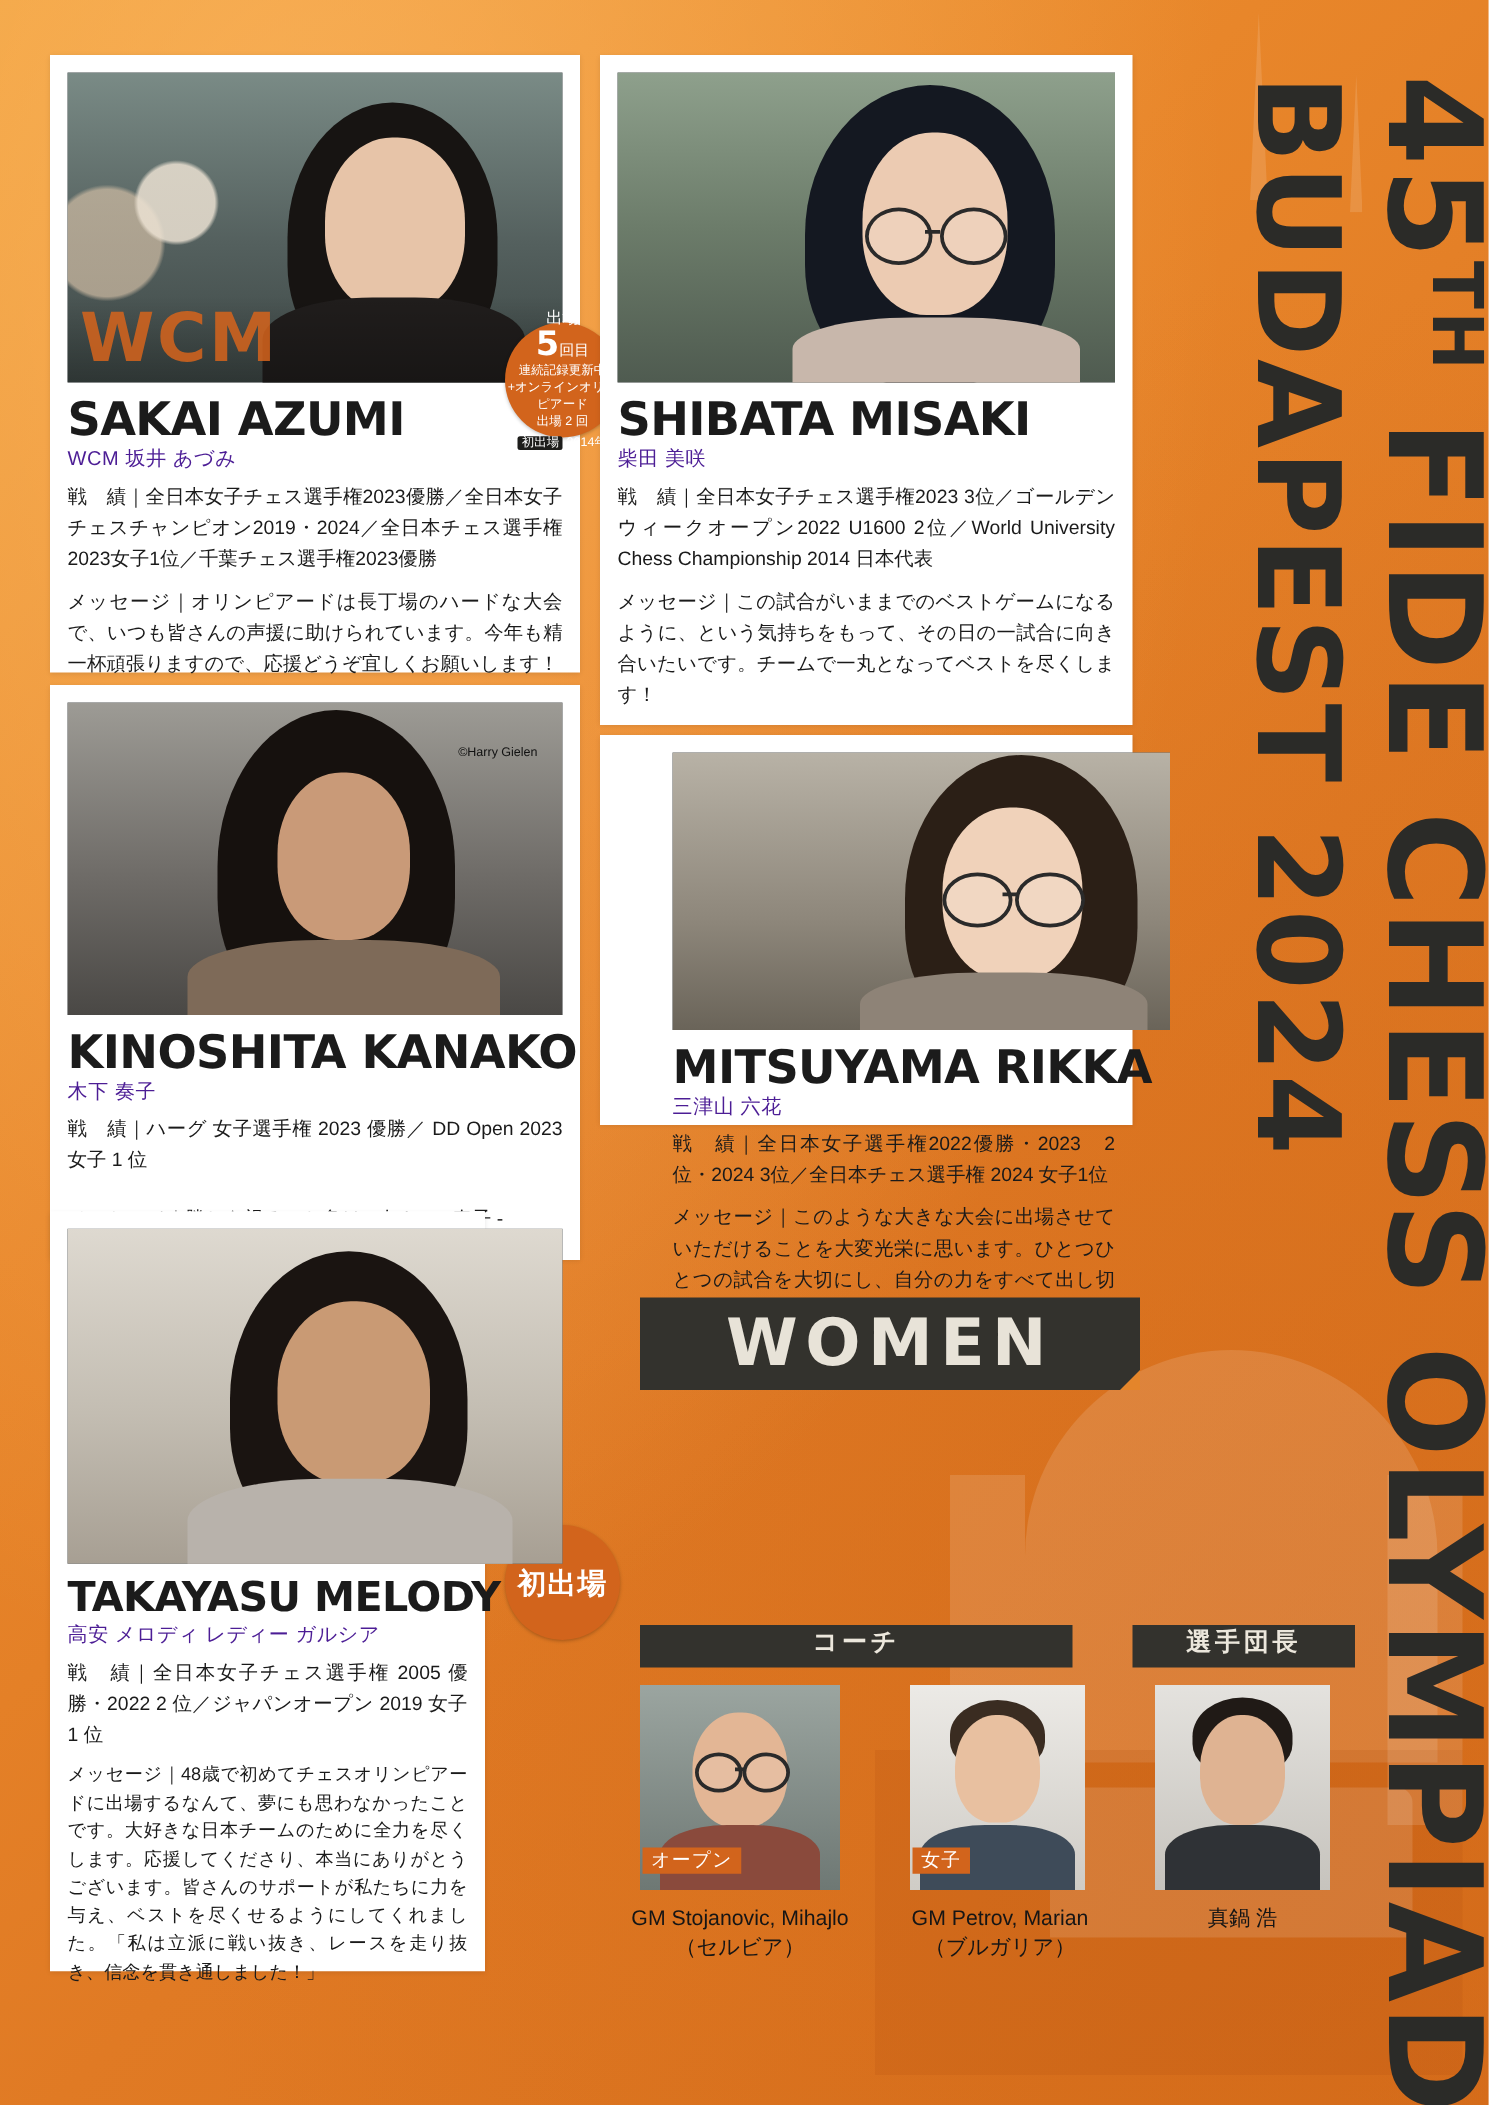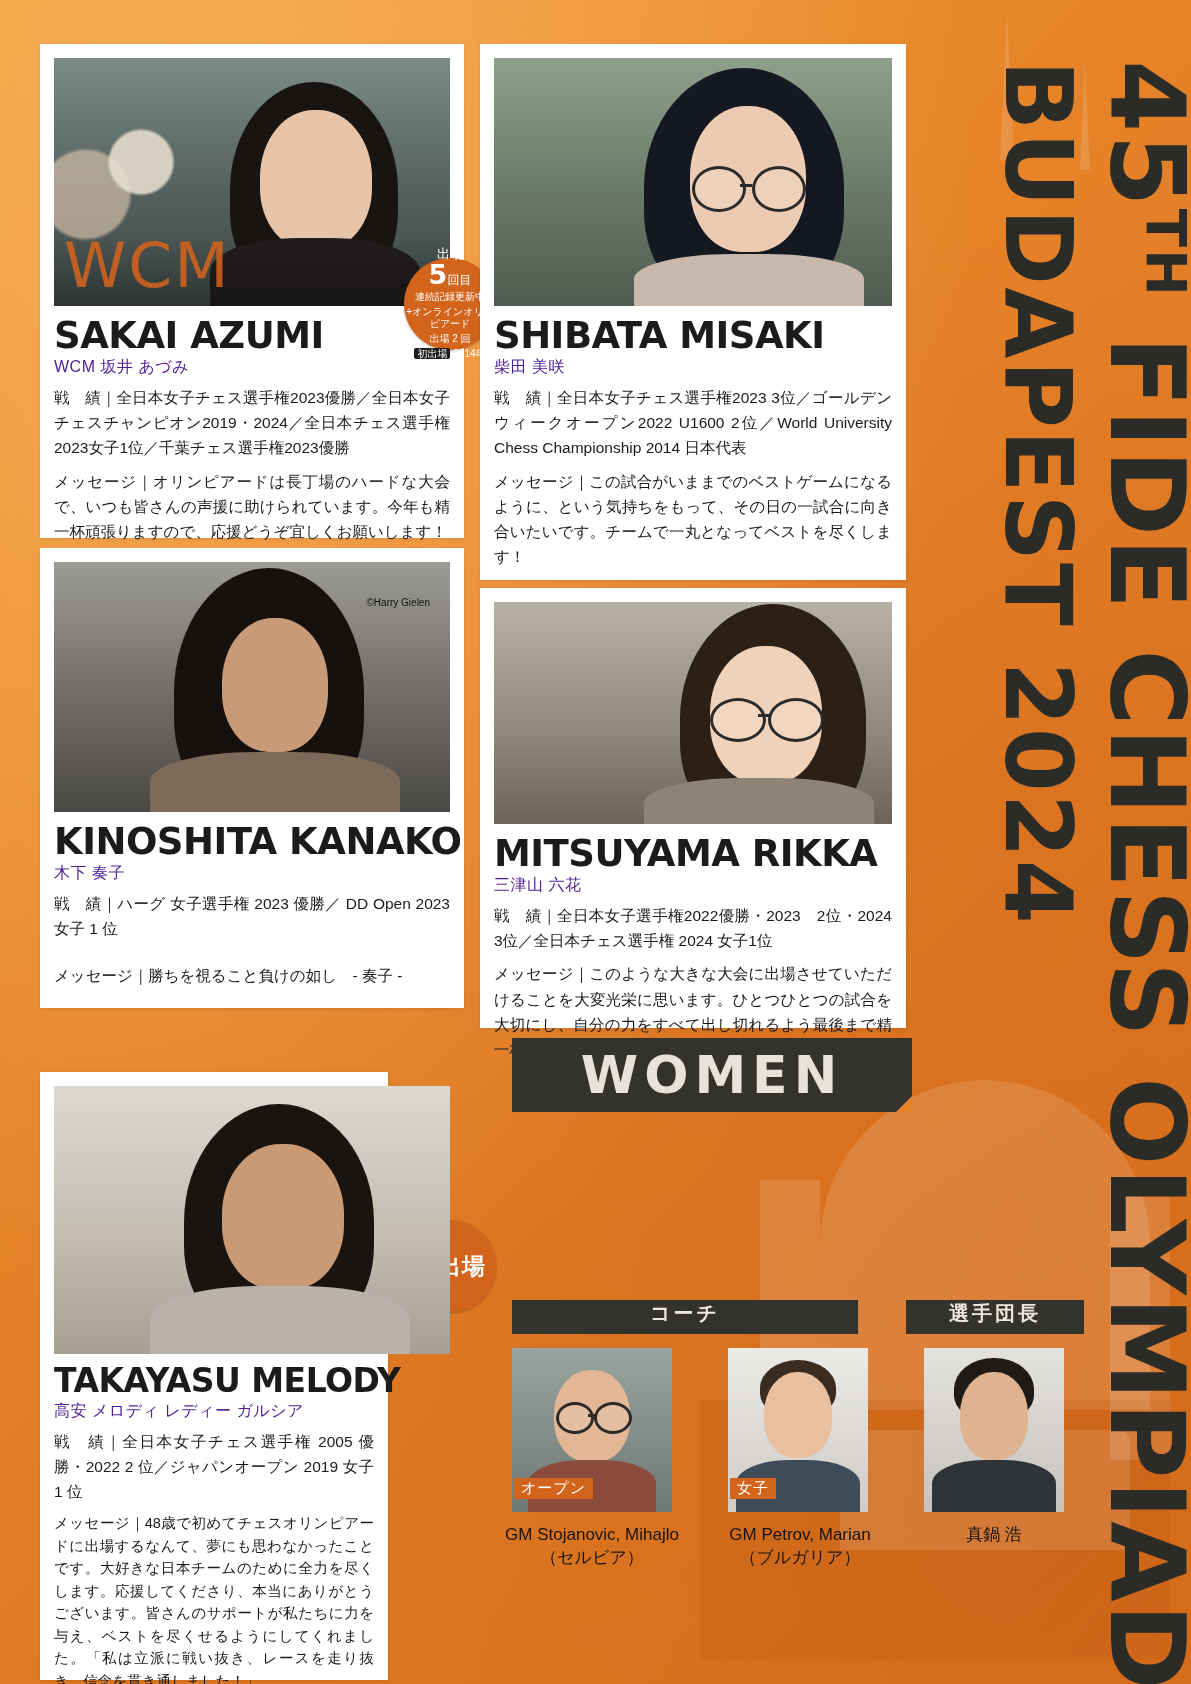"WCM" .wcm-mark { font-size: 63px -> 54px; font-weight: normal -> bold }
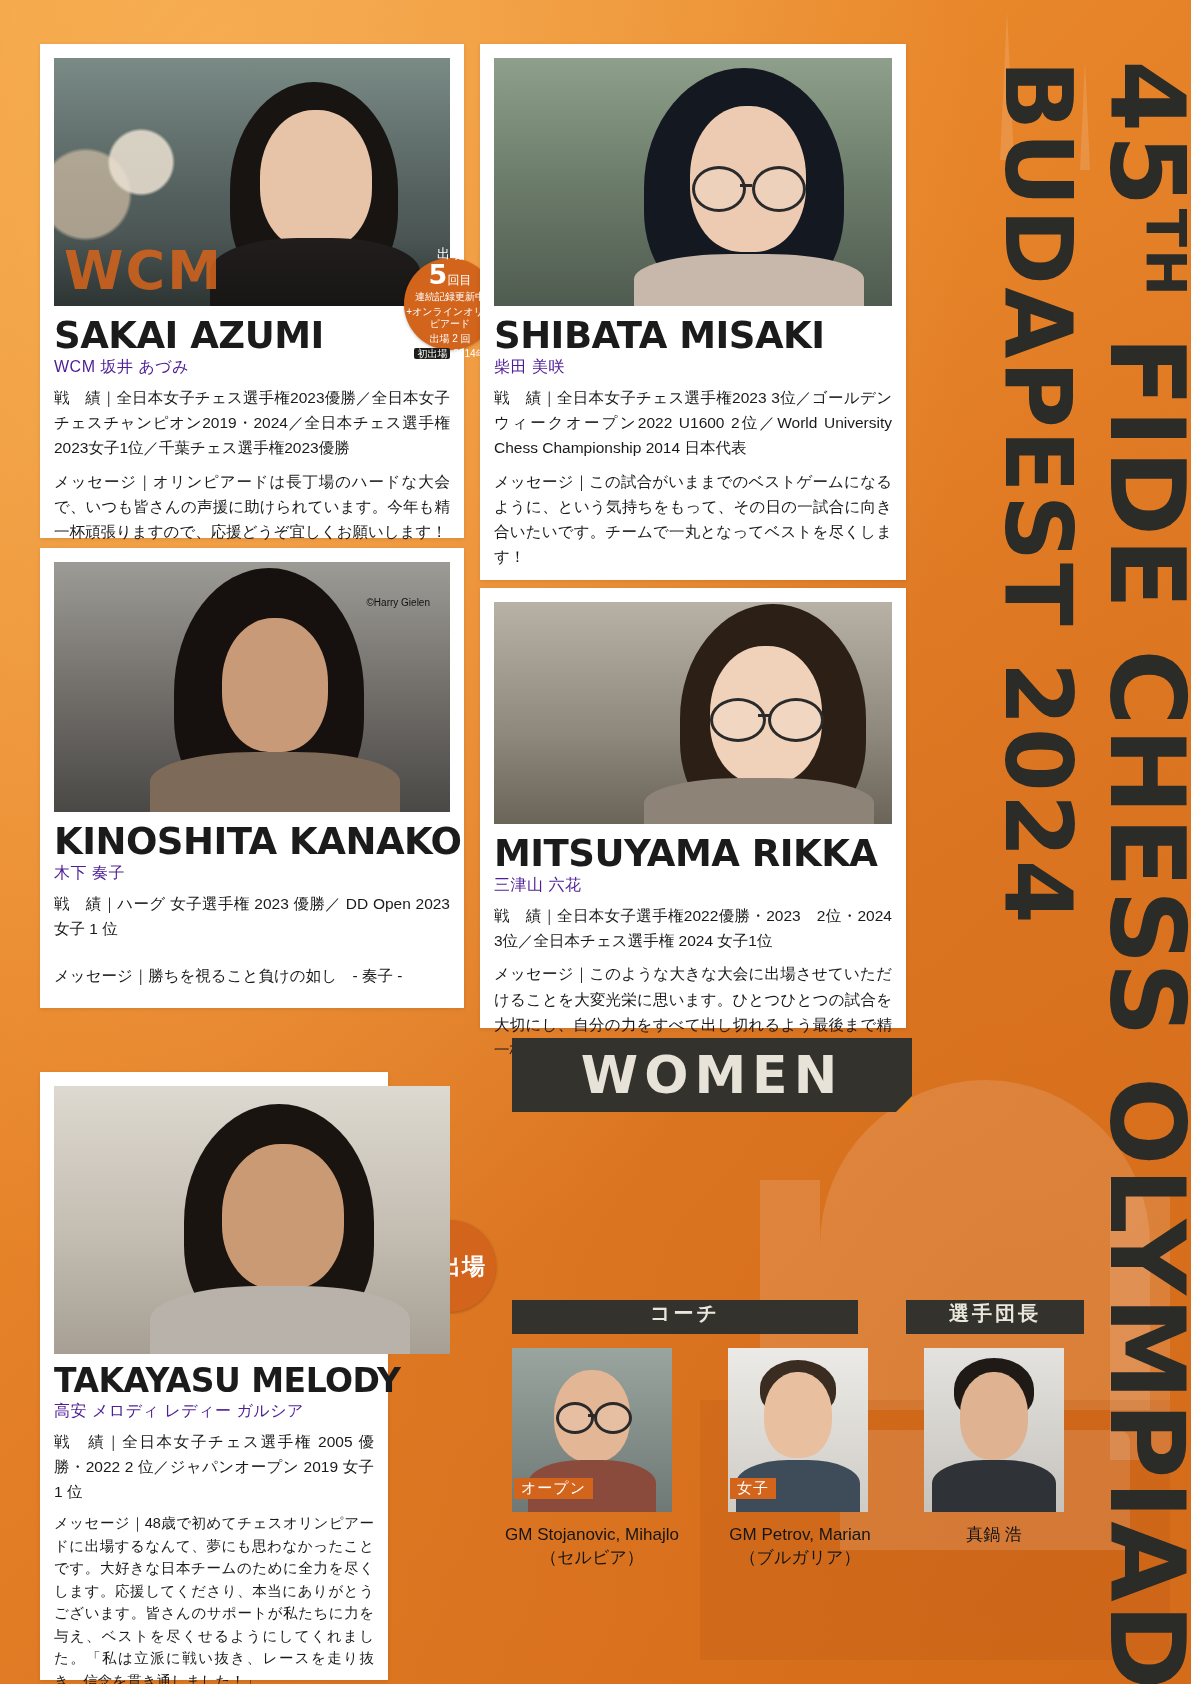"MITSUYAMA RIKKA" div.card { height: 440px -> 312px; padding-left: none -> 44px }
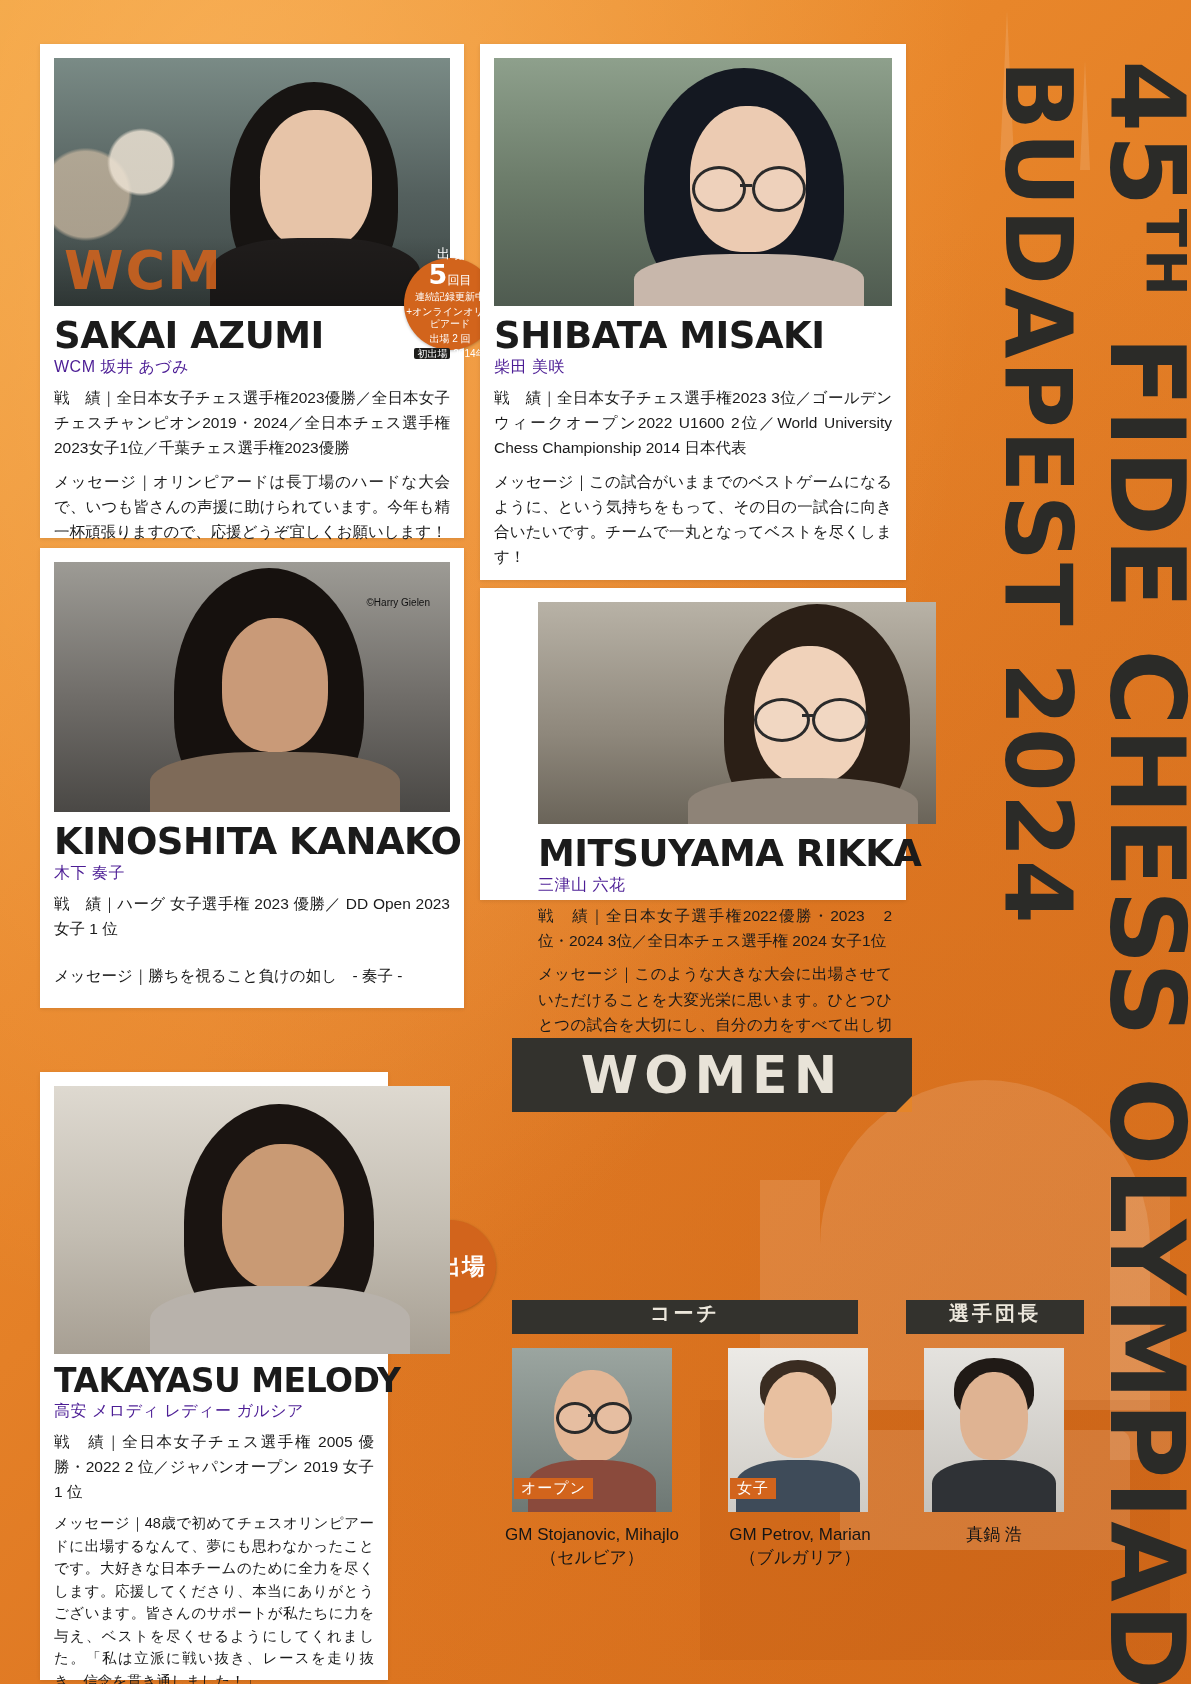"TAKAYASU MELODY" div.card { top: 1072px -> 969px }
